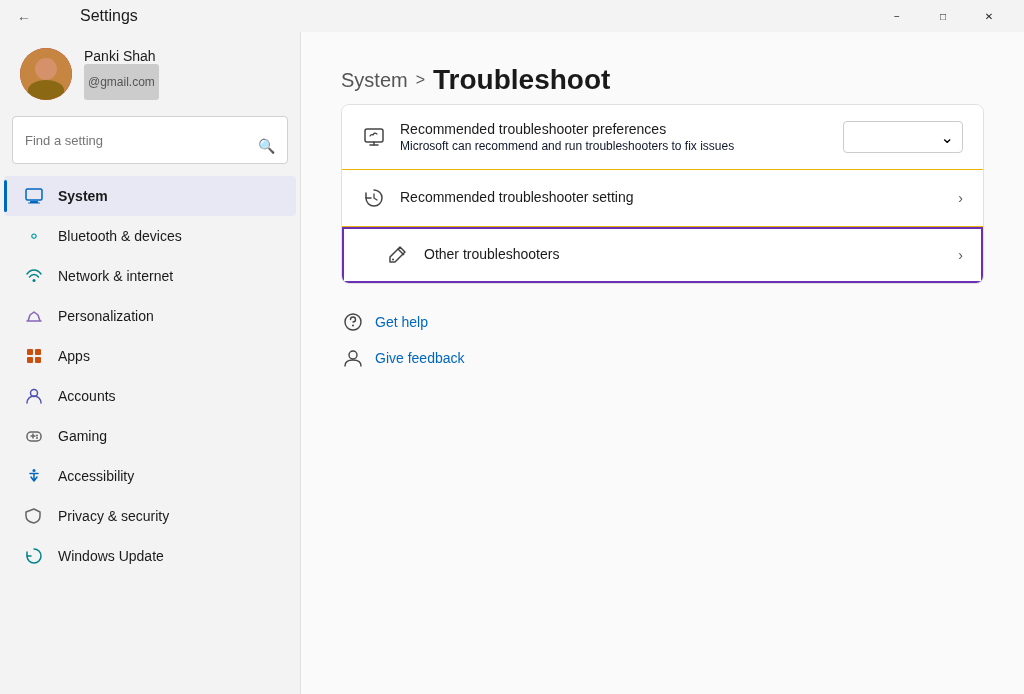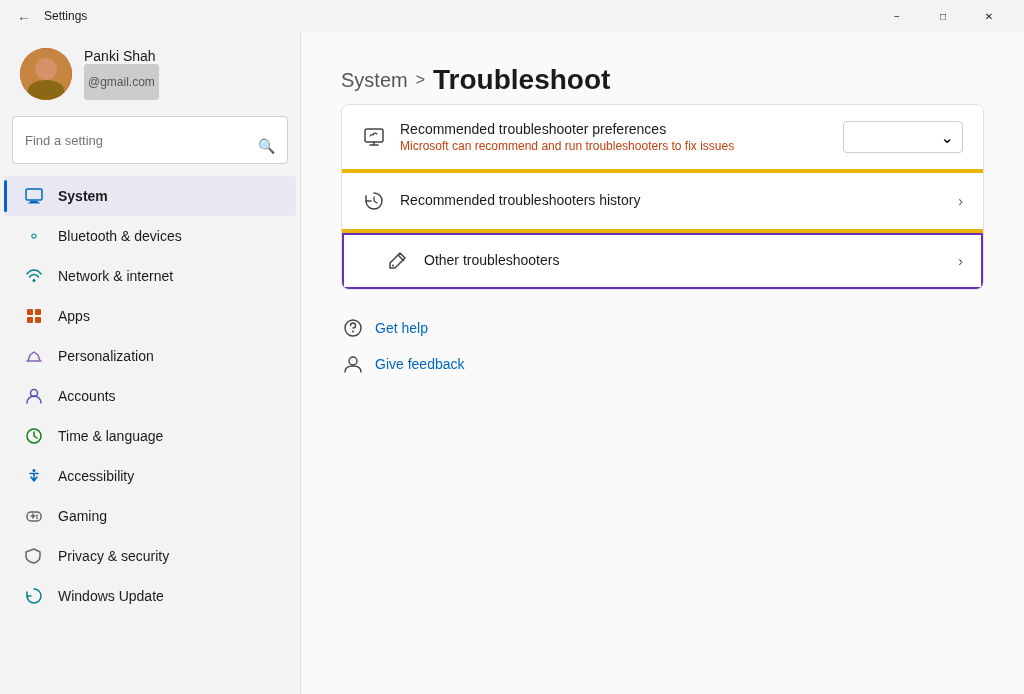"Settings" .titlebar-title { font-size: 12px -> 16px; margin-left: none -> 36px }
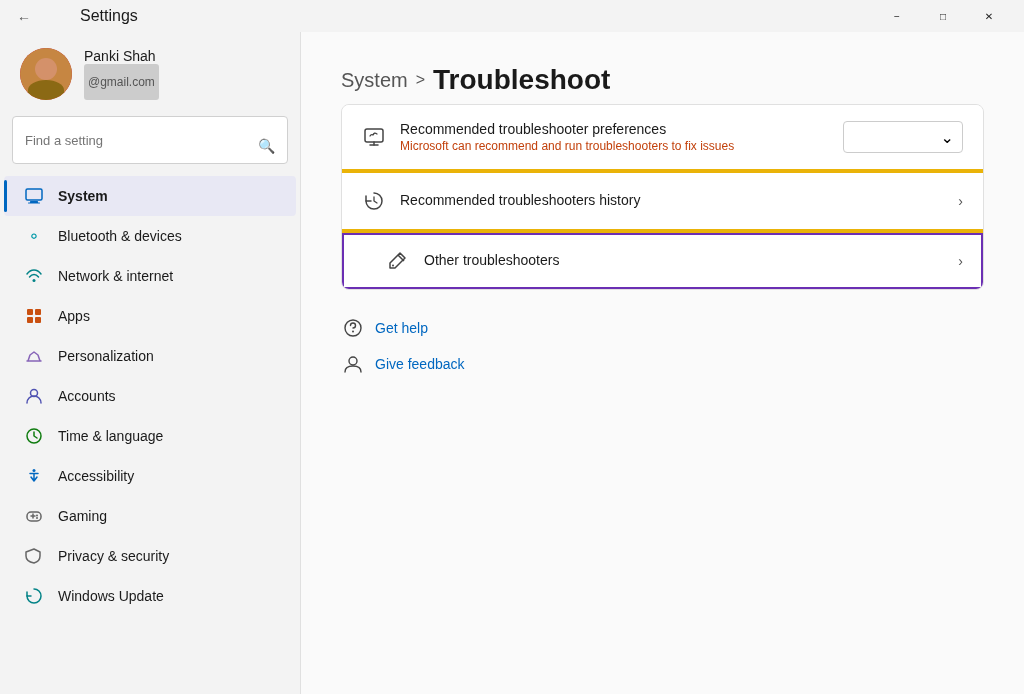"Recommended troubleshooter preferences" .option-item { border-bottom: 4px solid #eab308 -> 1px solid #eab308 }
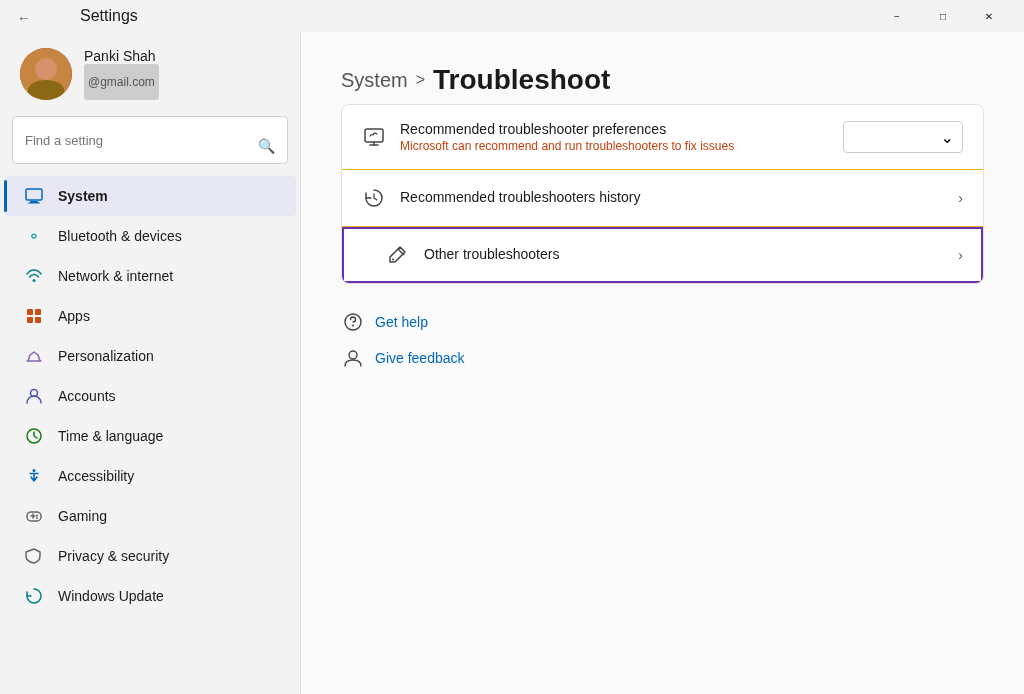"Microsoft can recommend and run" .option-desc { color: #c2410c -> #0f172a }
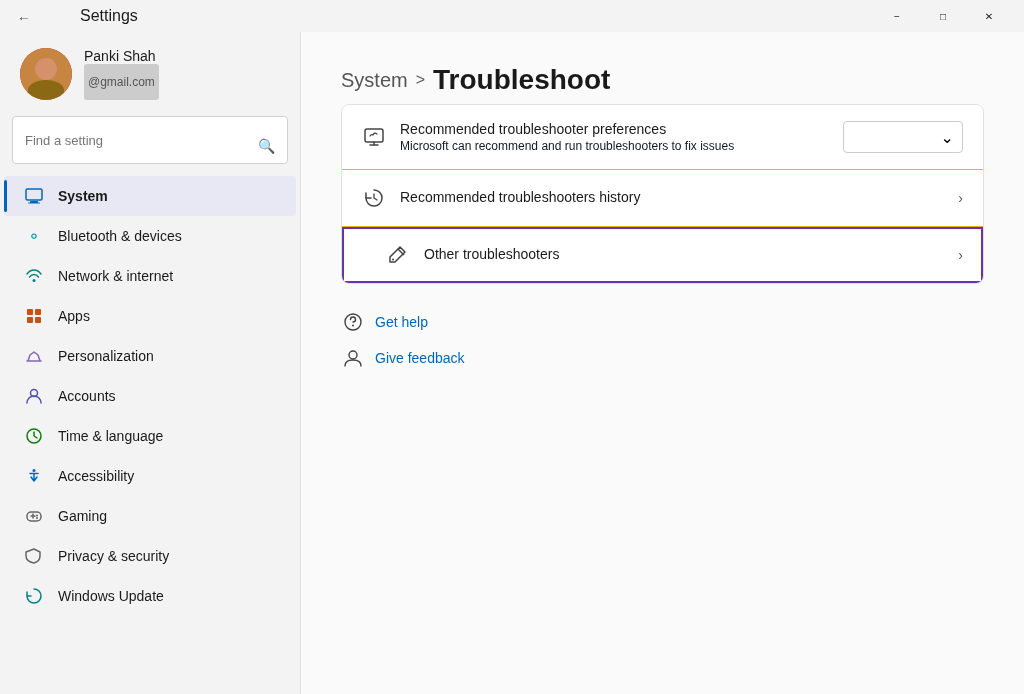"Recommended troubleshooters history" div.option-title { text: troubleshooters history -> troubleshooter setting }
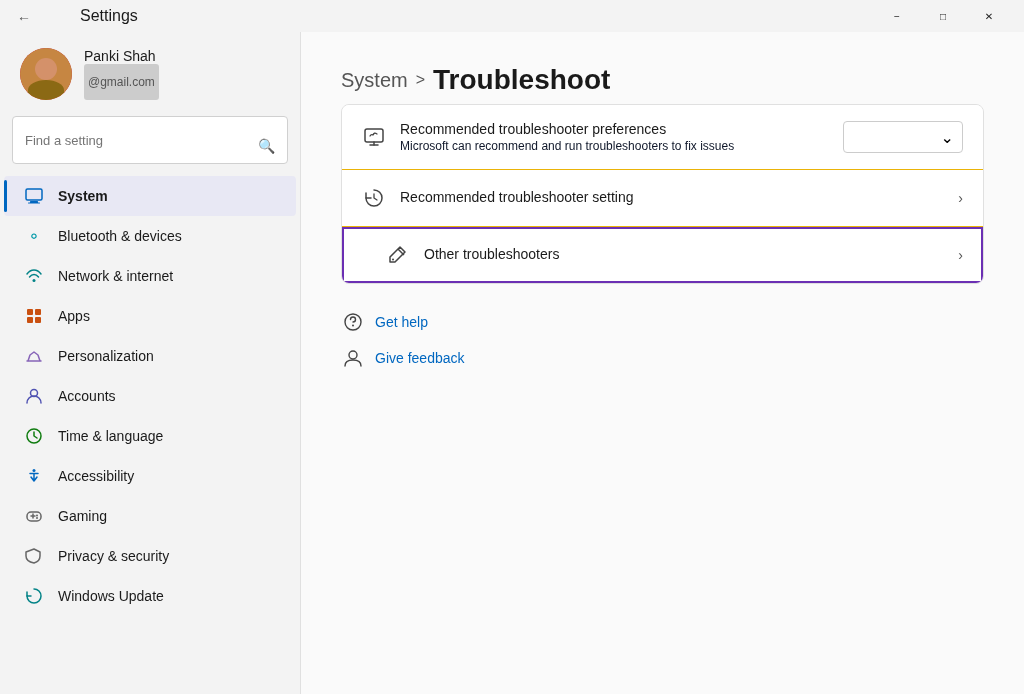"Apps" div.nav-item { order: before "Personalization" -> after "Personalization" }
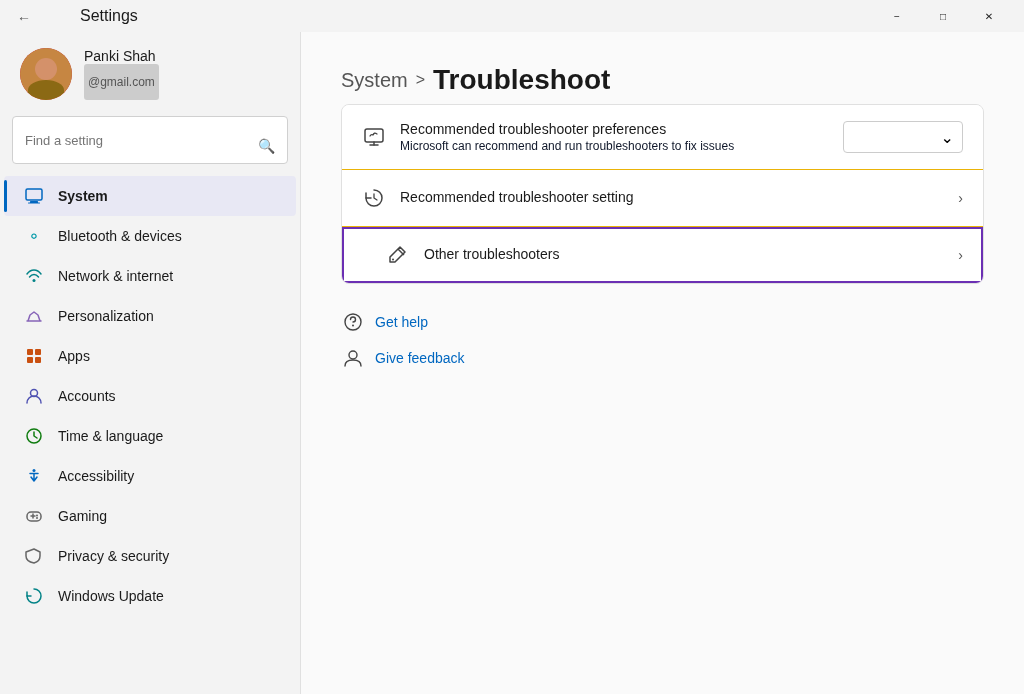"Time & language" div.nav-item { html: <div> <div> <svg> <circle></circle> <path></path> </svg> </div> <span>Time &amp; language</span> </div> -> none }
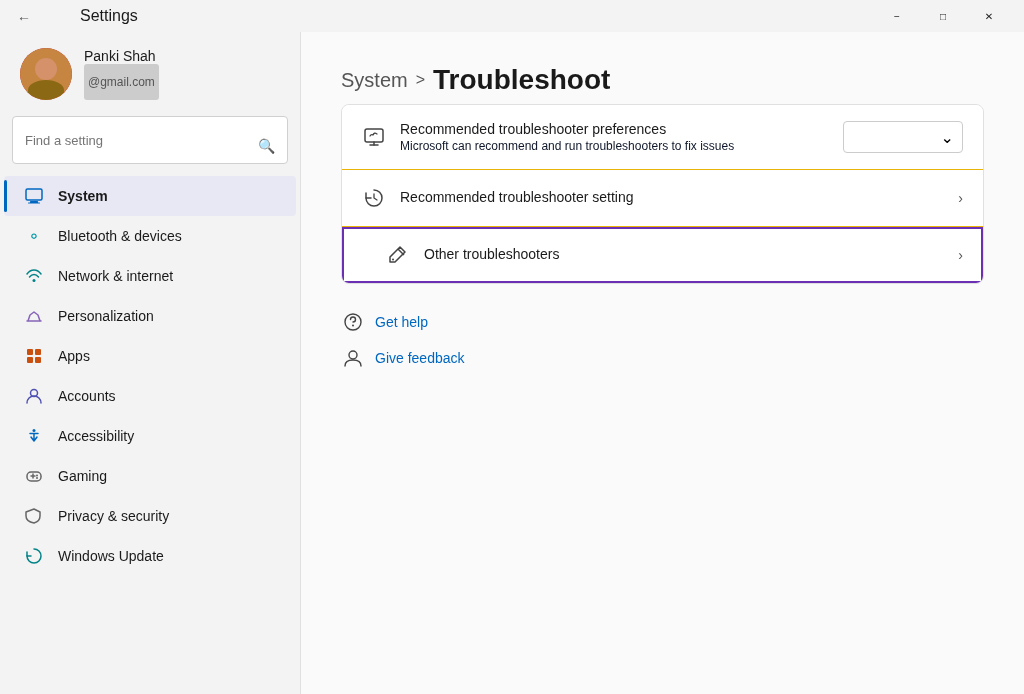"Accessibility" div.nav-item { order: before "Gaming" -> after "Gaming" }
